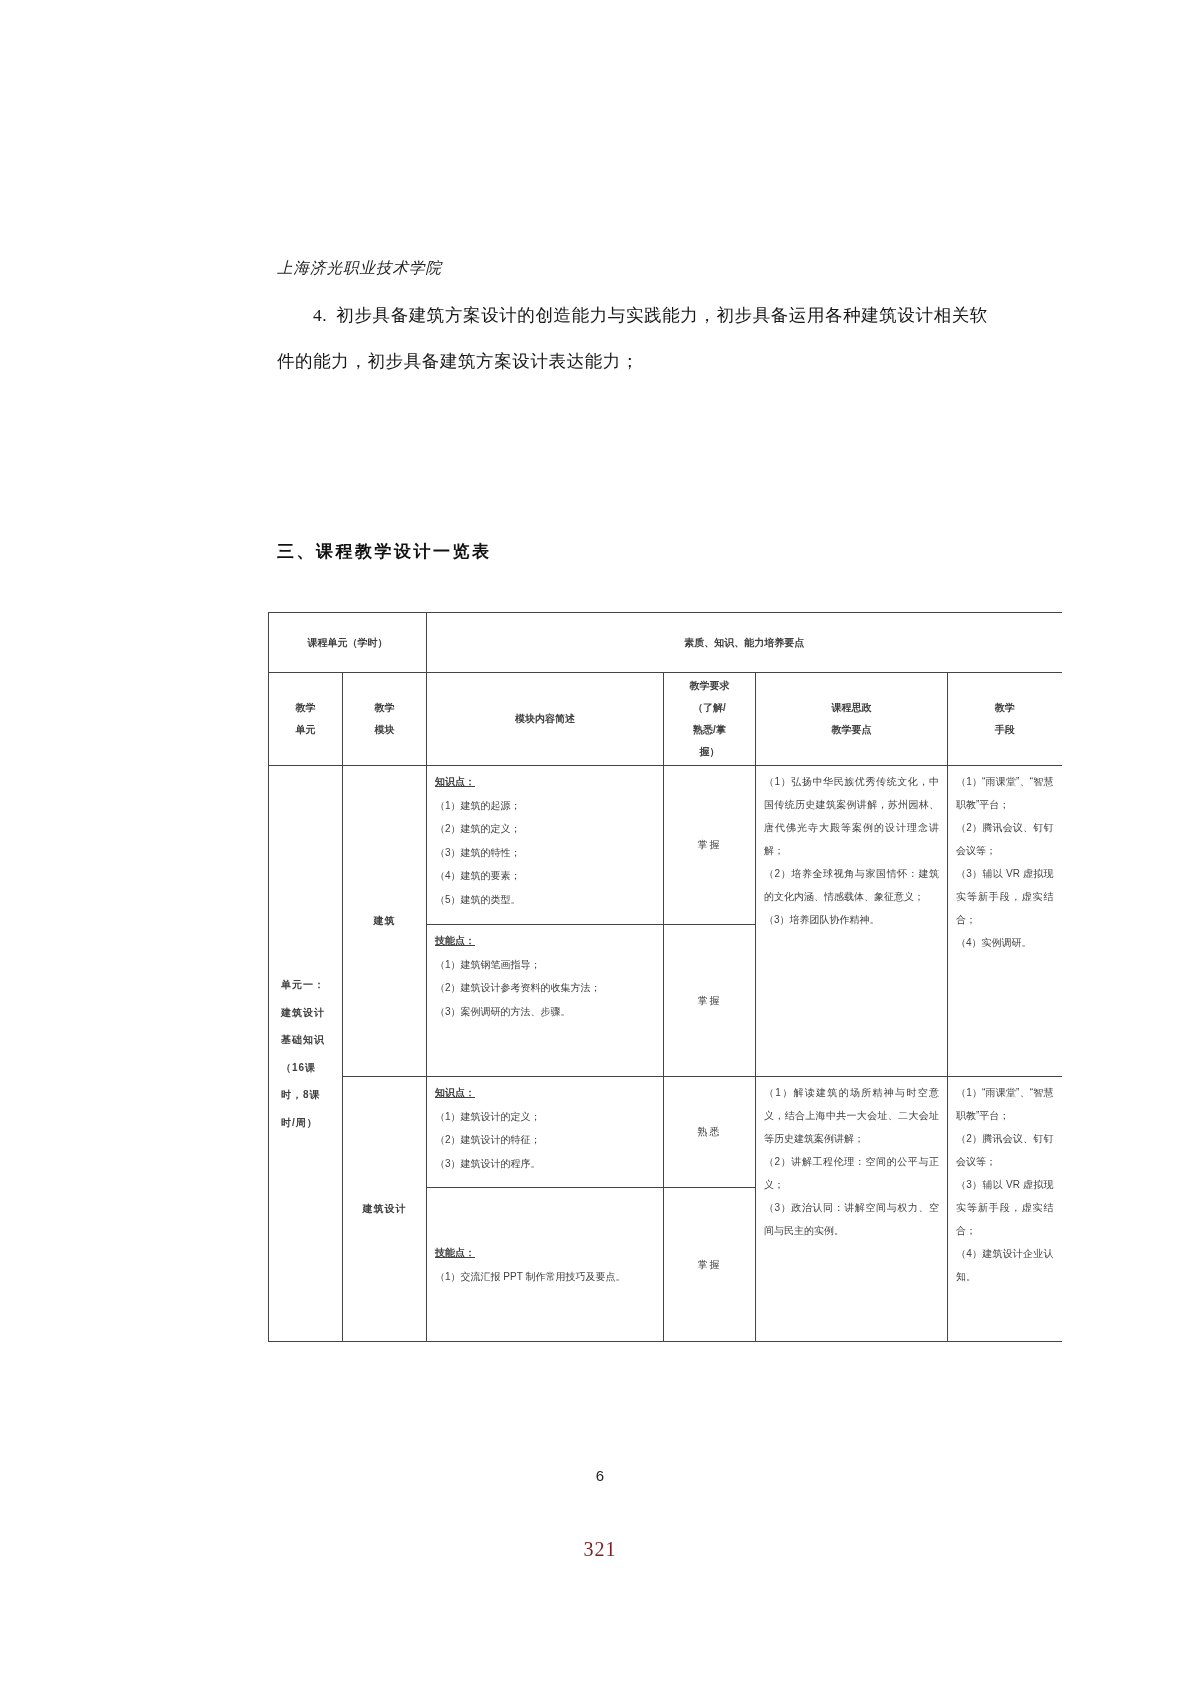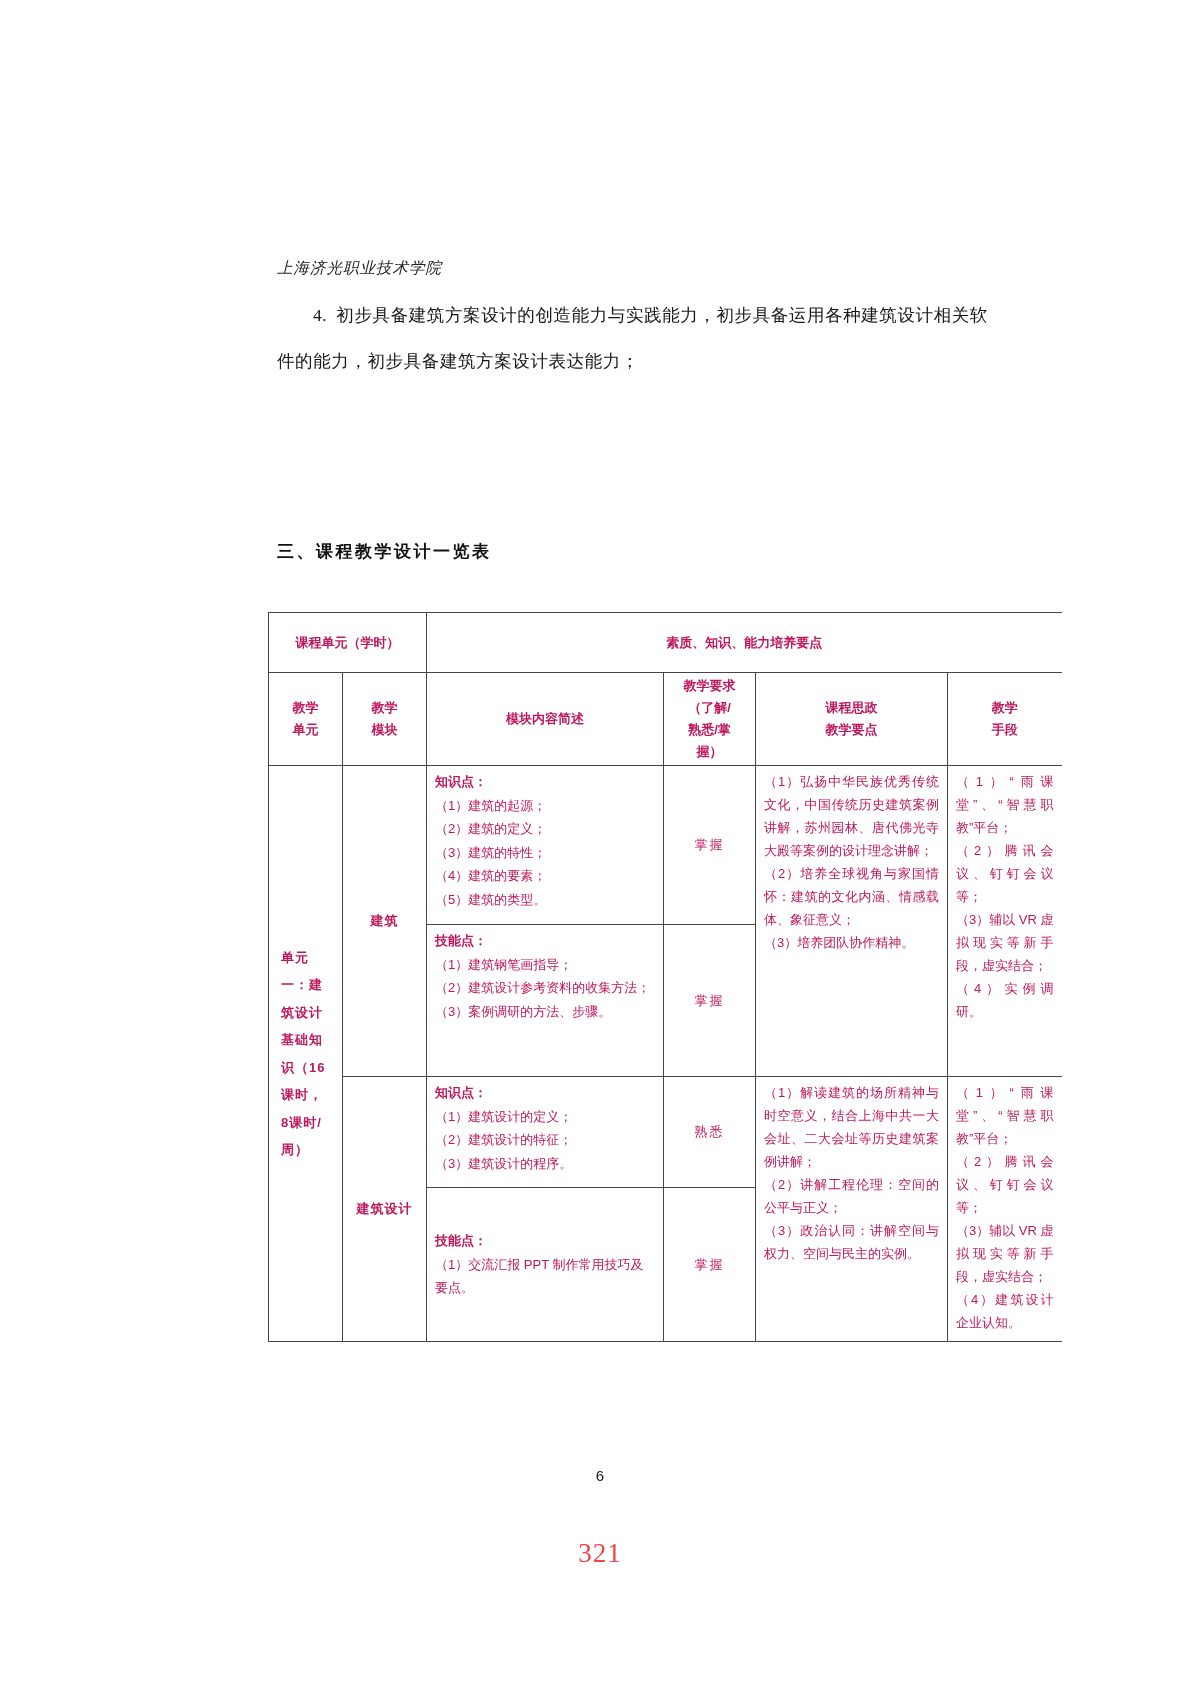"课程单元（学时）" .tbl td { color: #be185d -> #404040; font-size: 13px -> 10px }
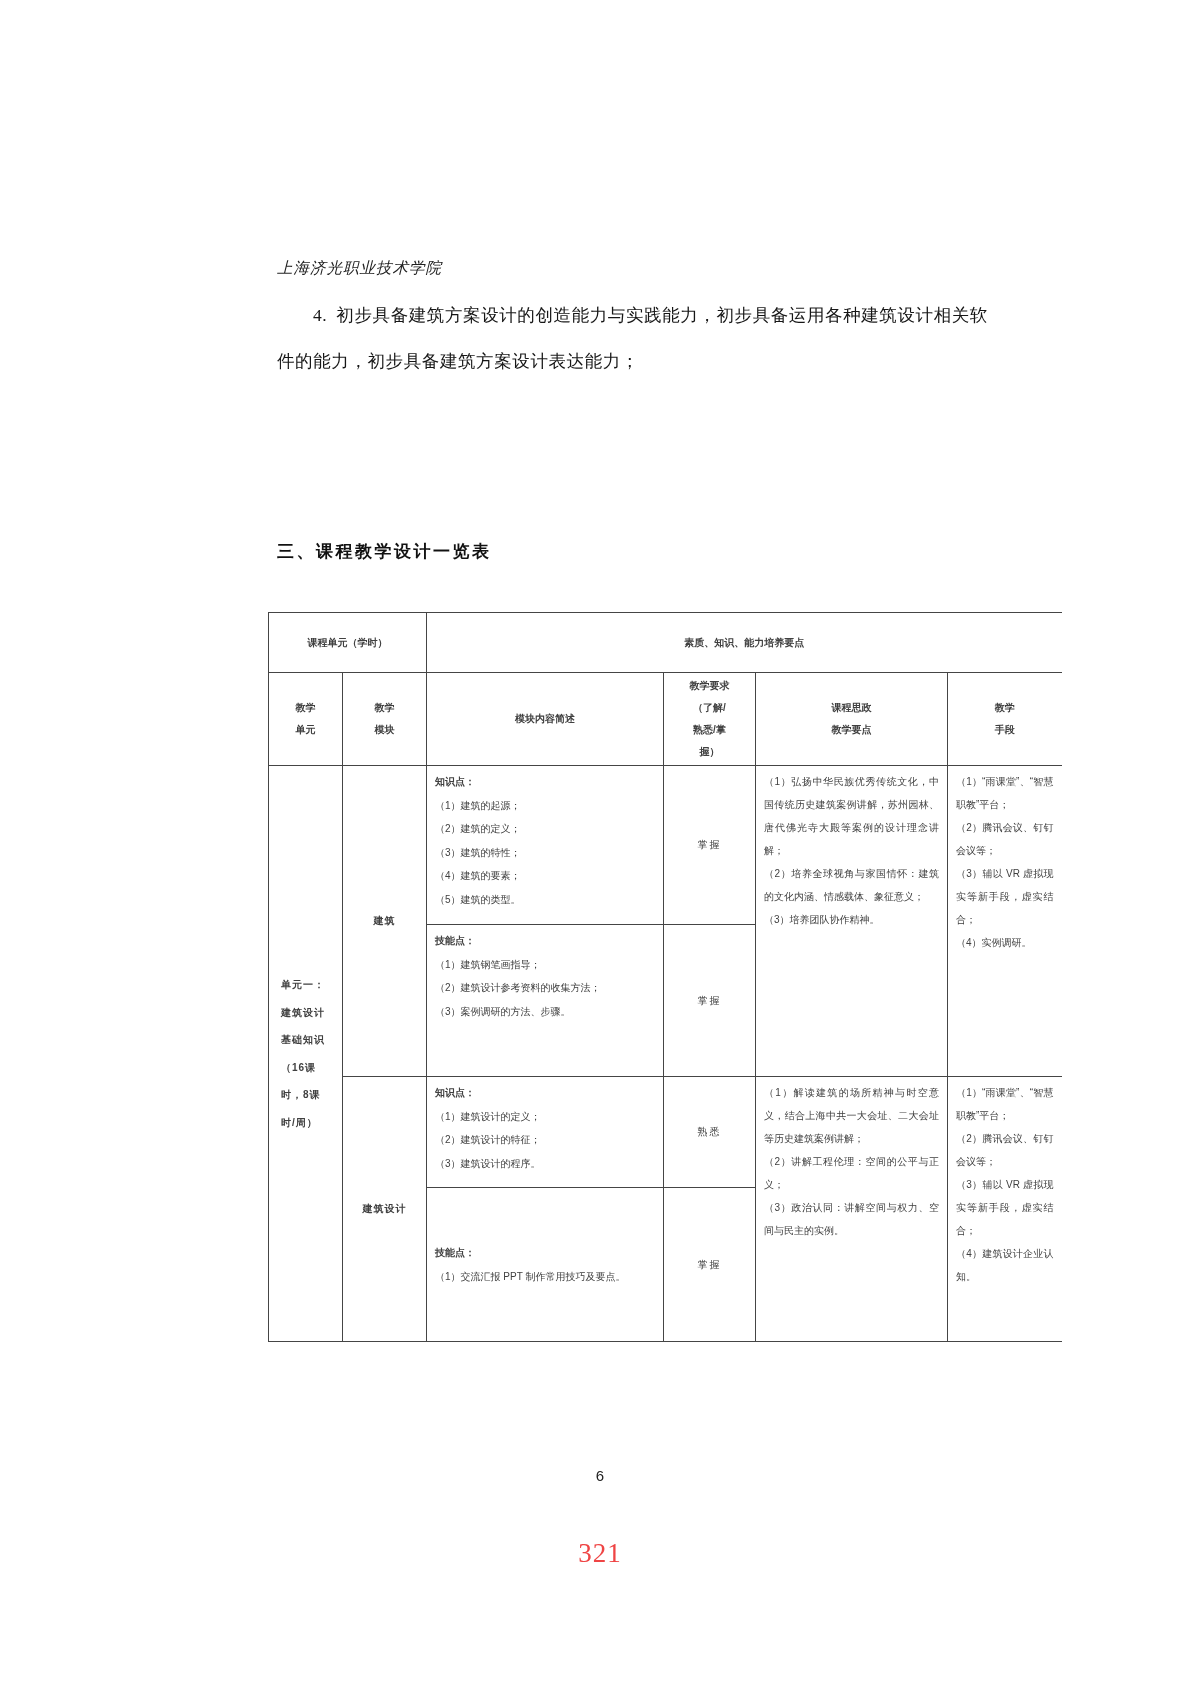"知识点：" .label { text-decoration: none -> underline }
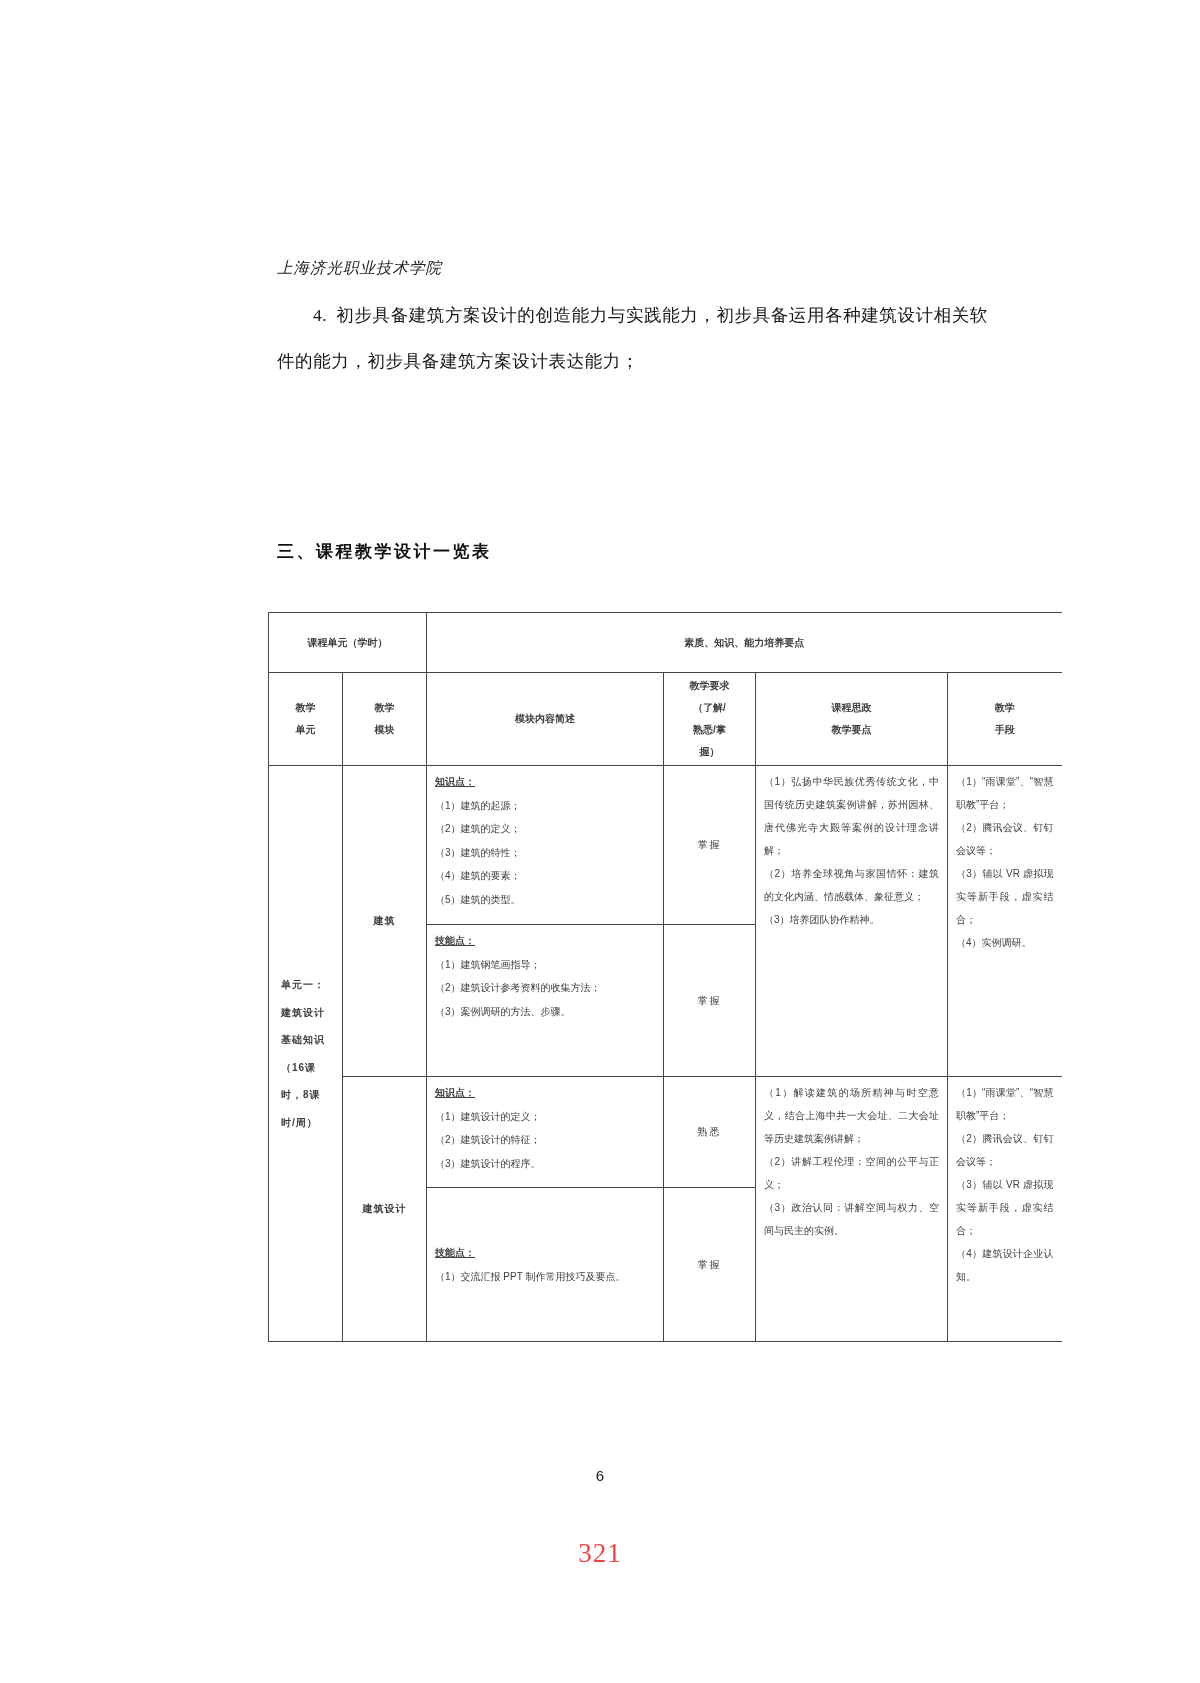"321" .pg-large { color: #ef4444 -> #7f1d1d; font-size: 27px -> 20px }
